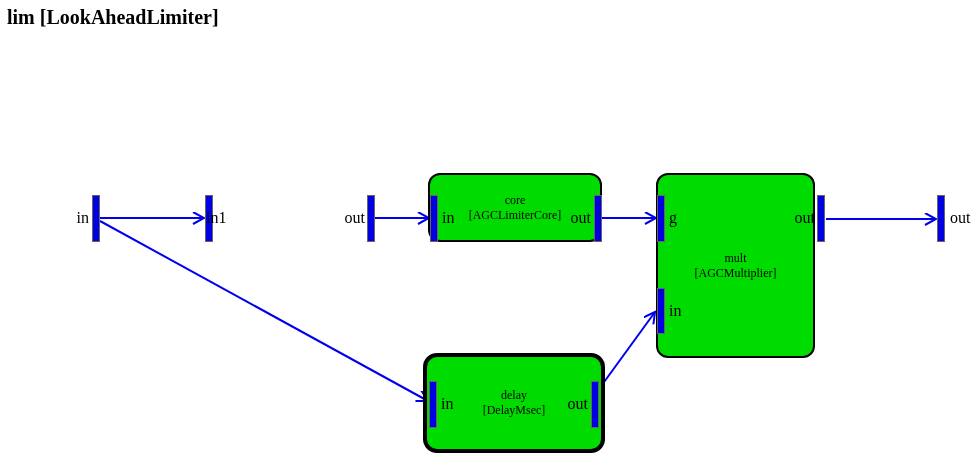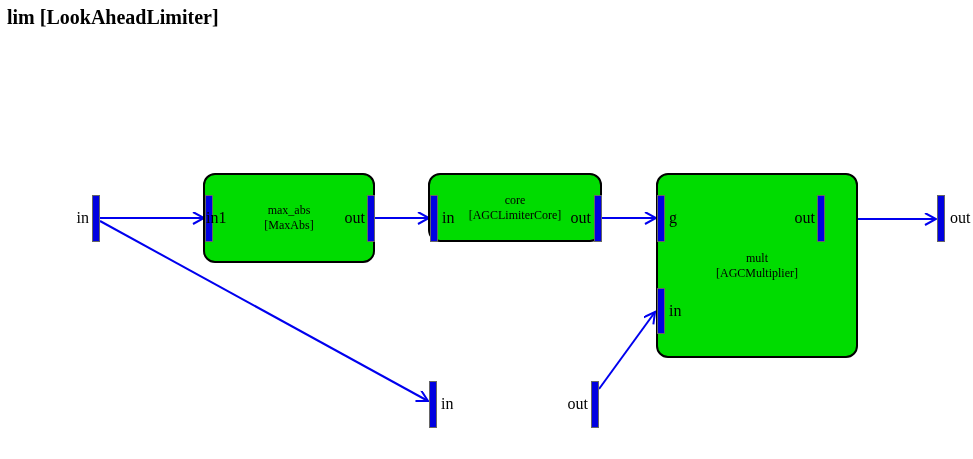"max_abs" div.block { html: <div> <div> <div>max_abs</div> <div>[MaxAbs]</div> </div> </div> -> none }
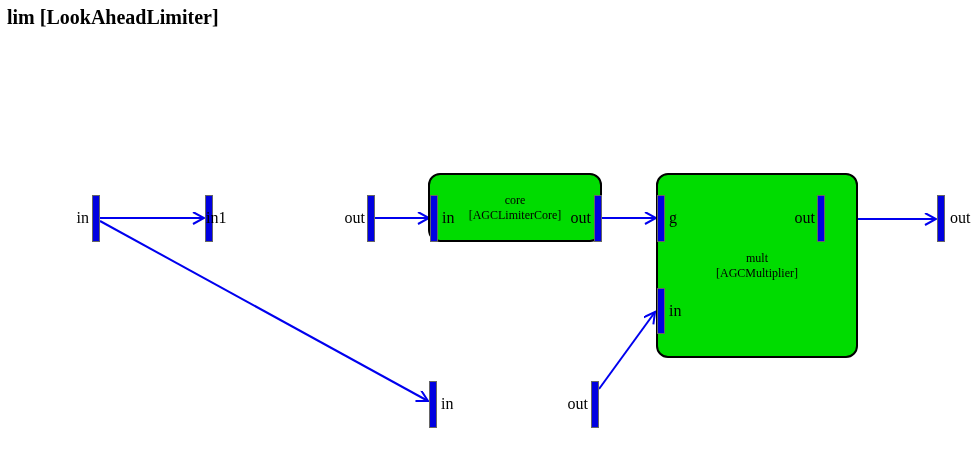"mult" div.block { width: 202px -> 159px }
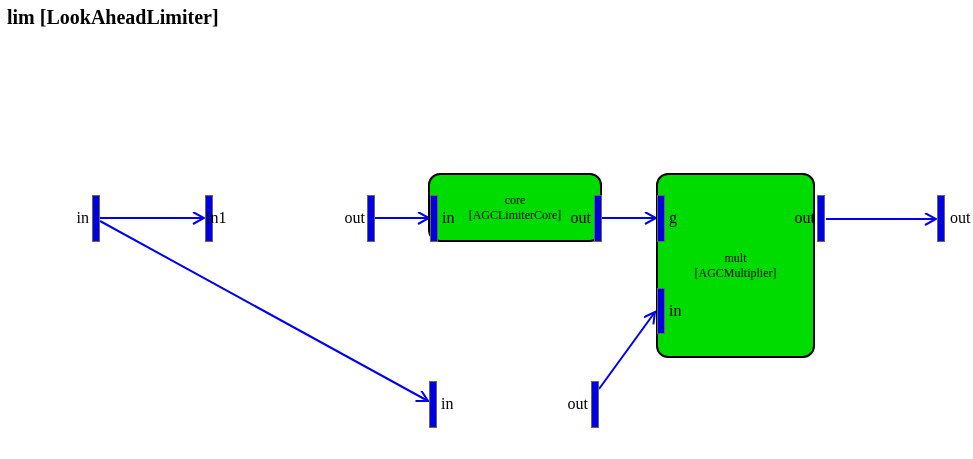"delay" div.block { html: none -> <div> <div> <div>delay</div> <div>[DelayMsec]</div> </div> </div> }
